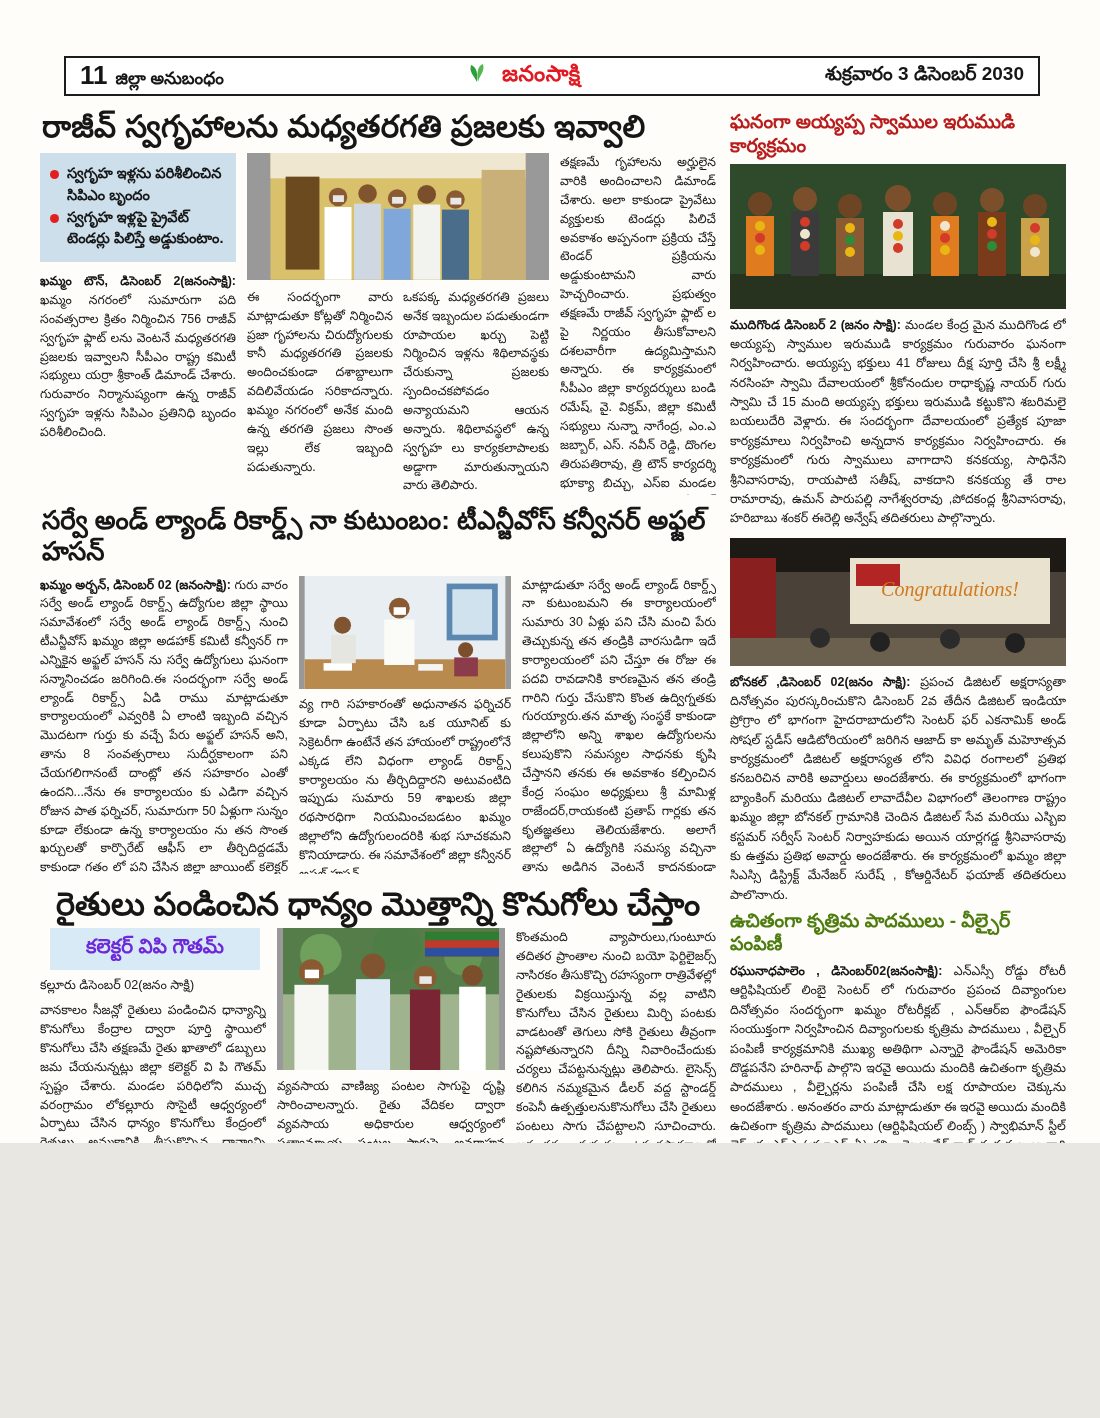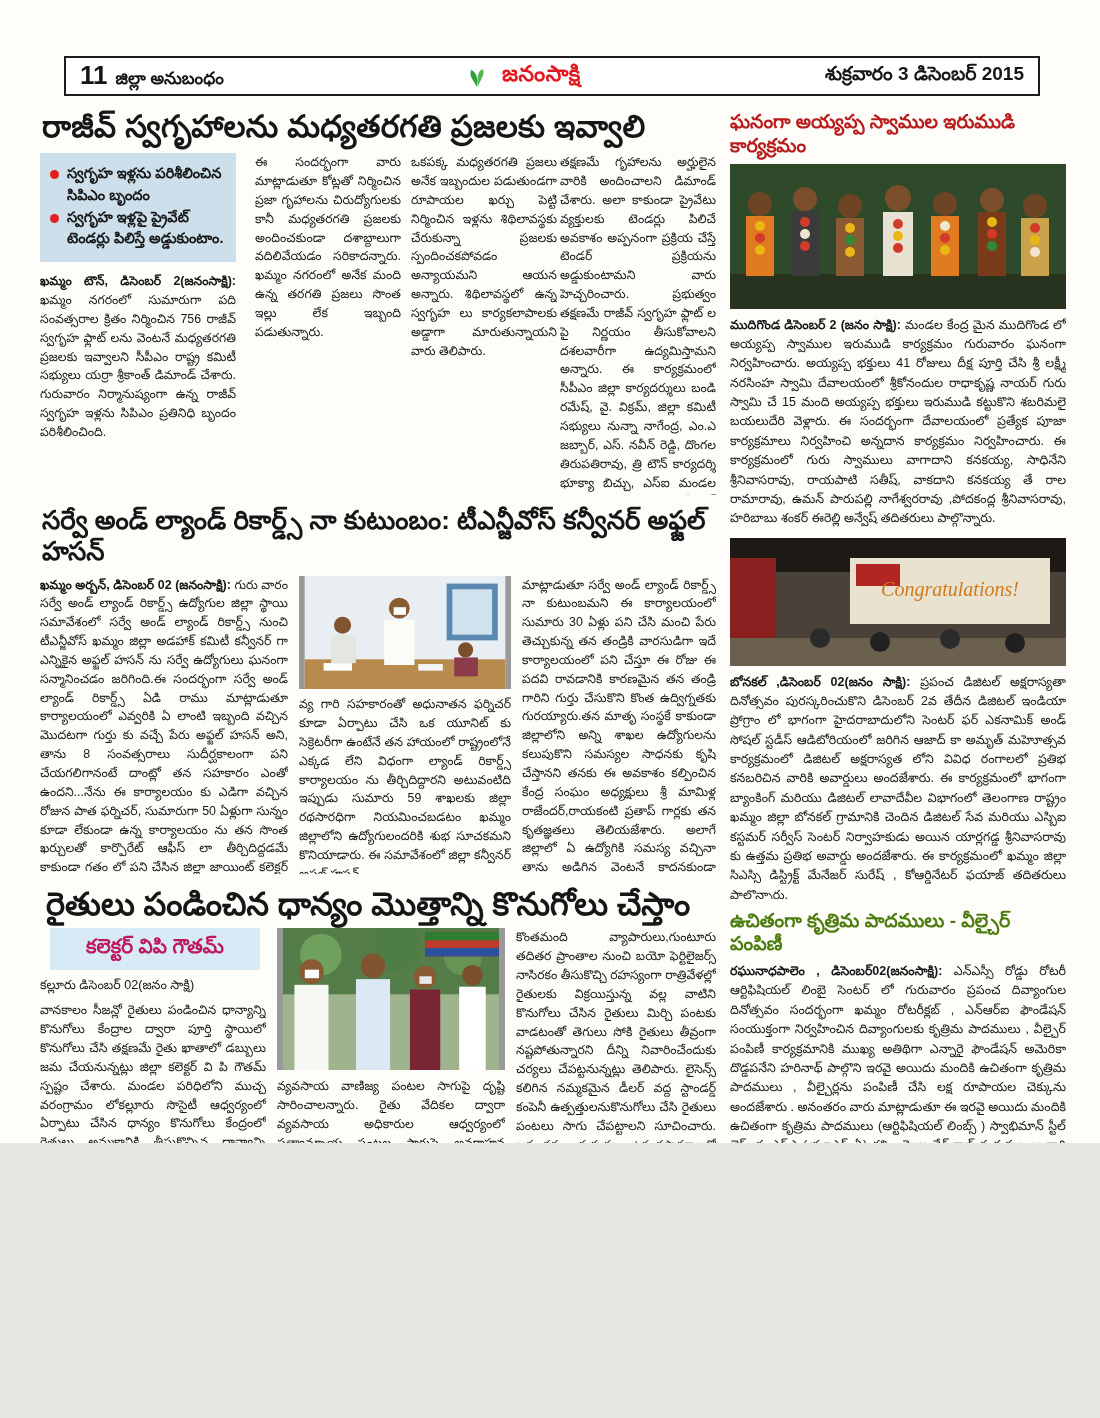"జనంసాక్షి" .mast-center { align-items: flex-end -> flex-start }
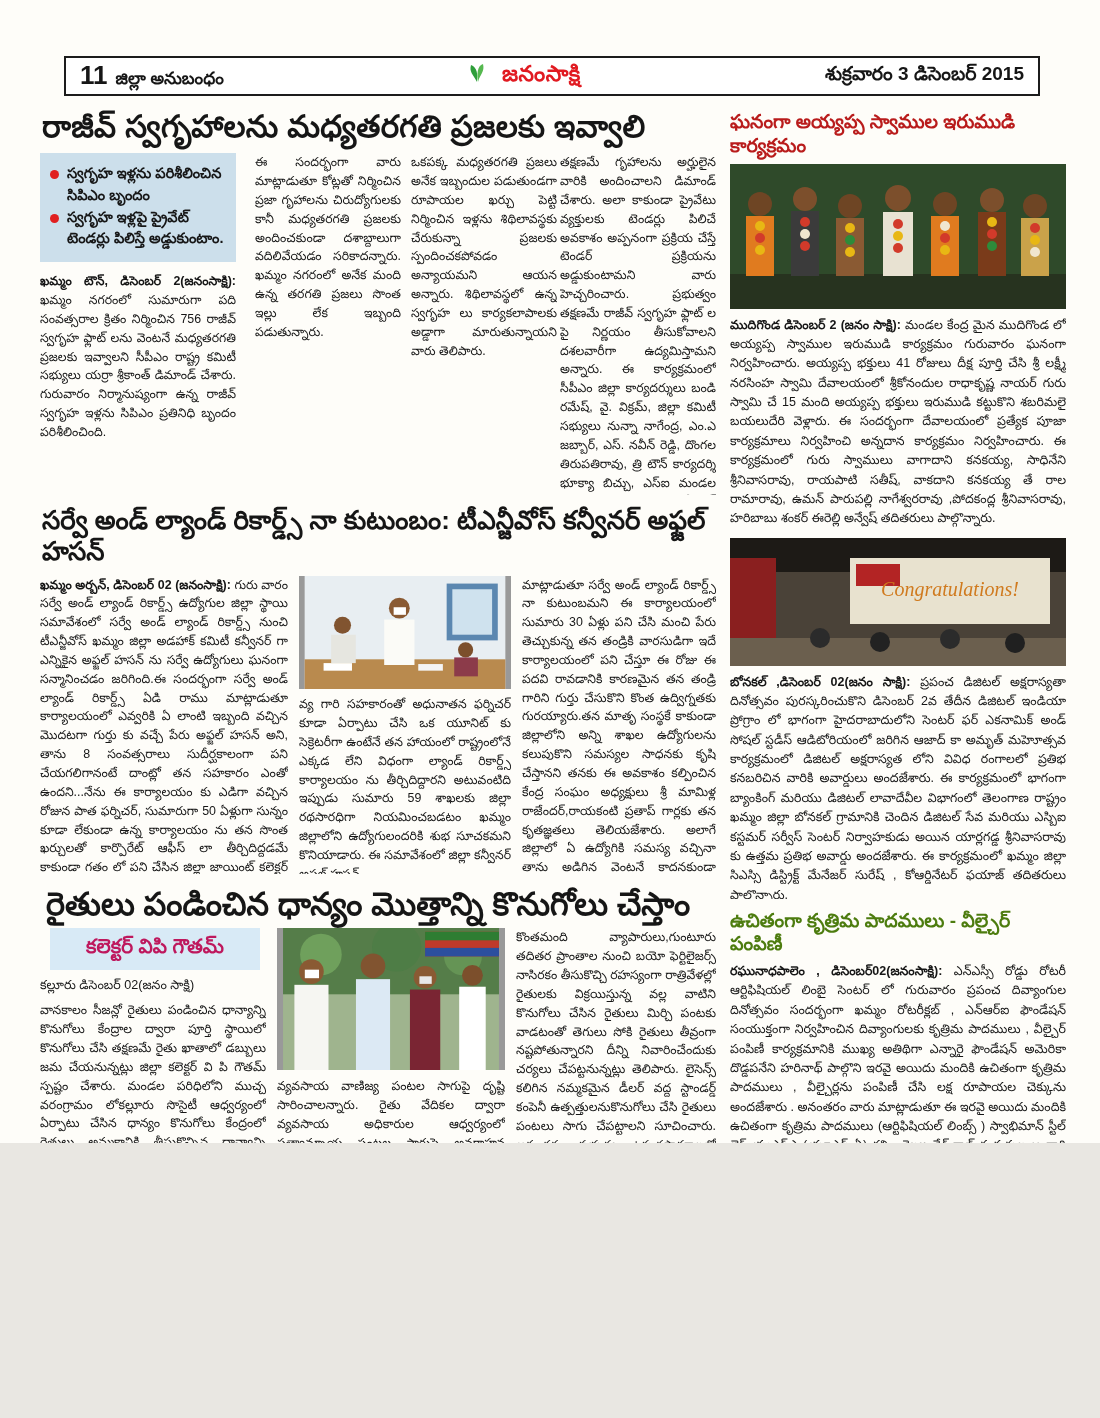"శుక్రవారం 3 డిసెంబర్ 2015" div.mast-date { text: 2015 -> 2030 }
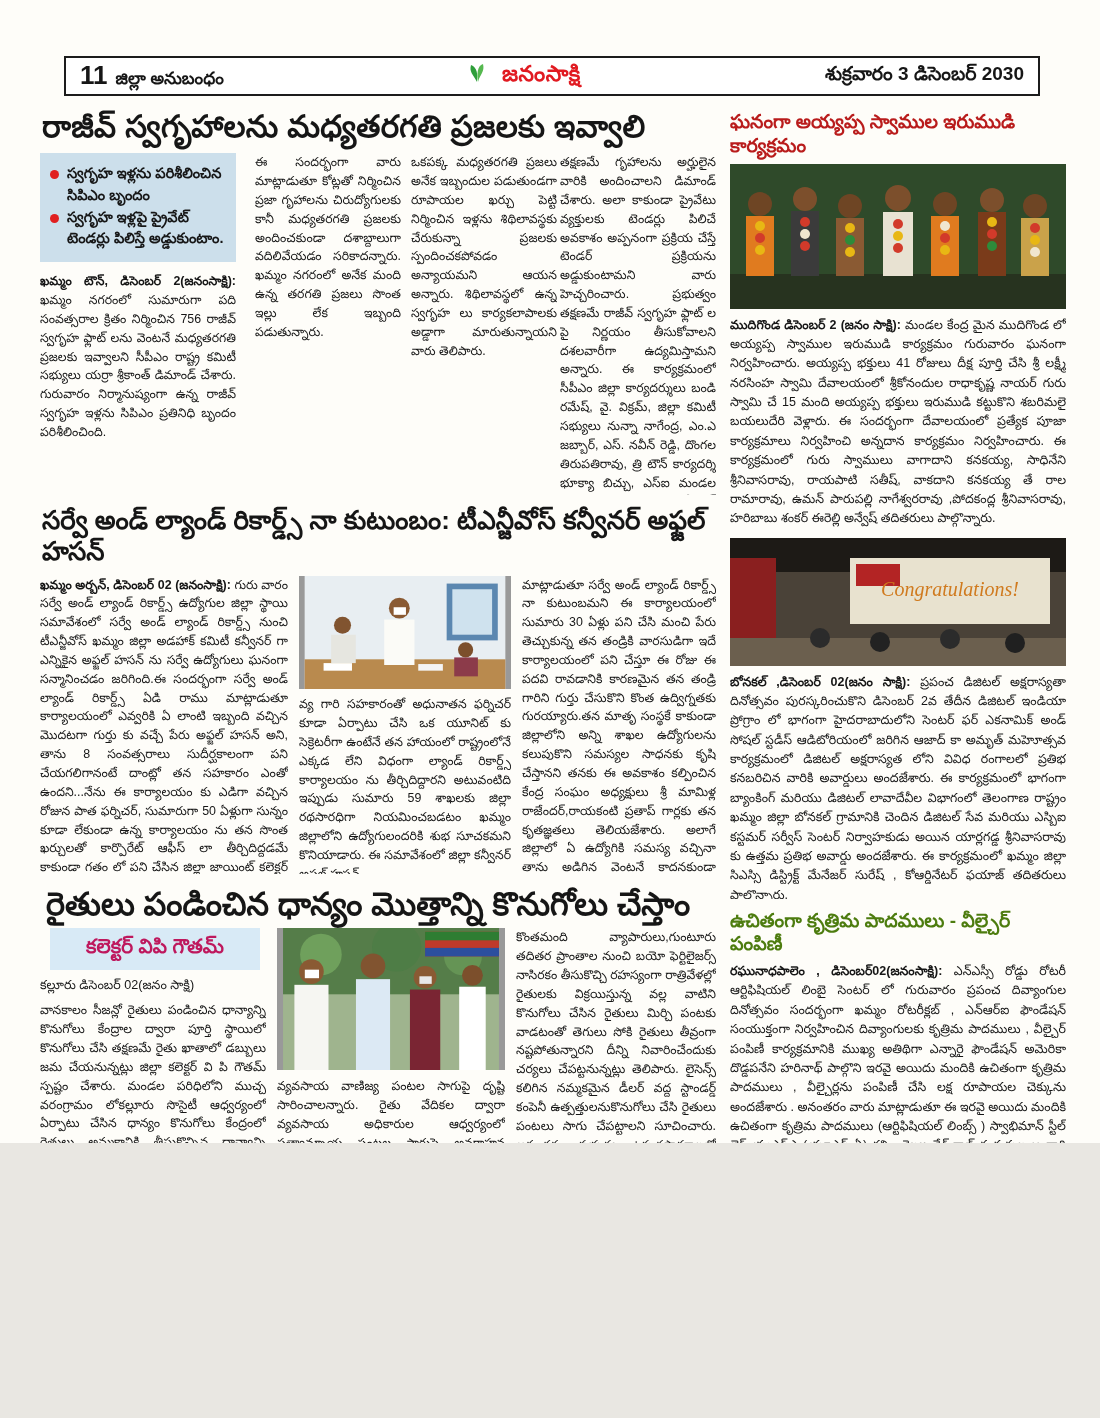"ఈ సందర్భంగా వారు మాట్లాడుతూ కోట్లతో" .a1-mid { flex-direction: row -> column }
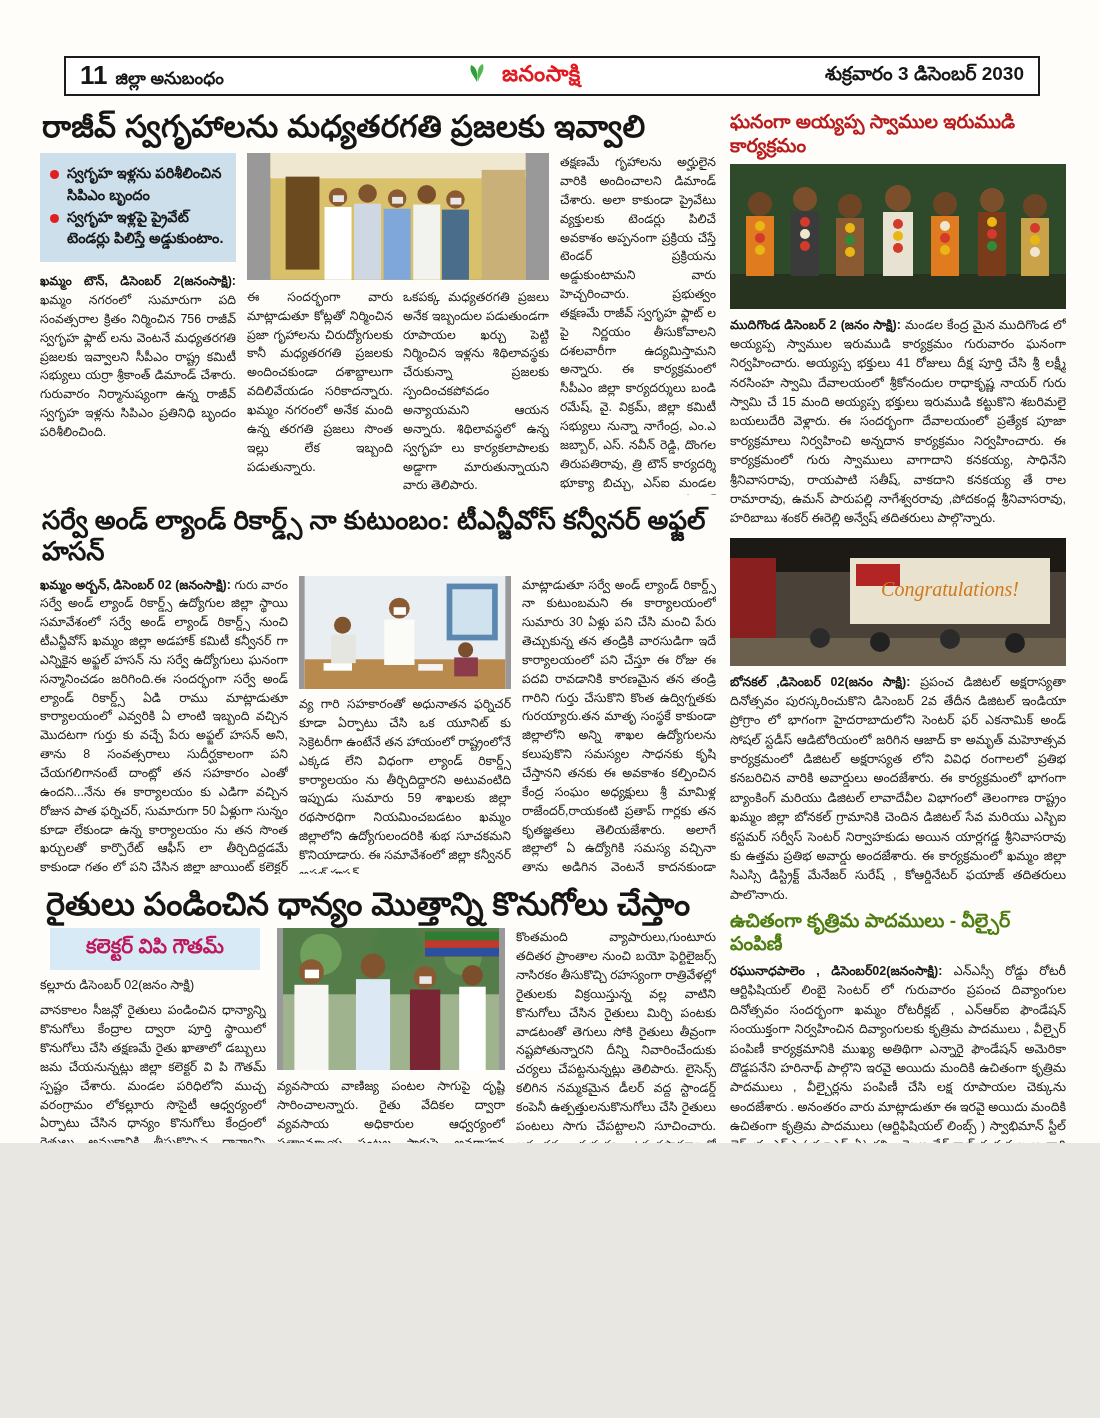"రైతులు పండించిన ధాన్యం మొత్తాన్ని" .hl3 { margin: 12px 0 6px 6px -> 12px 0 6px 16px }
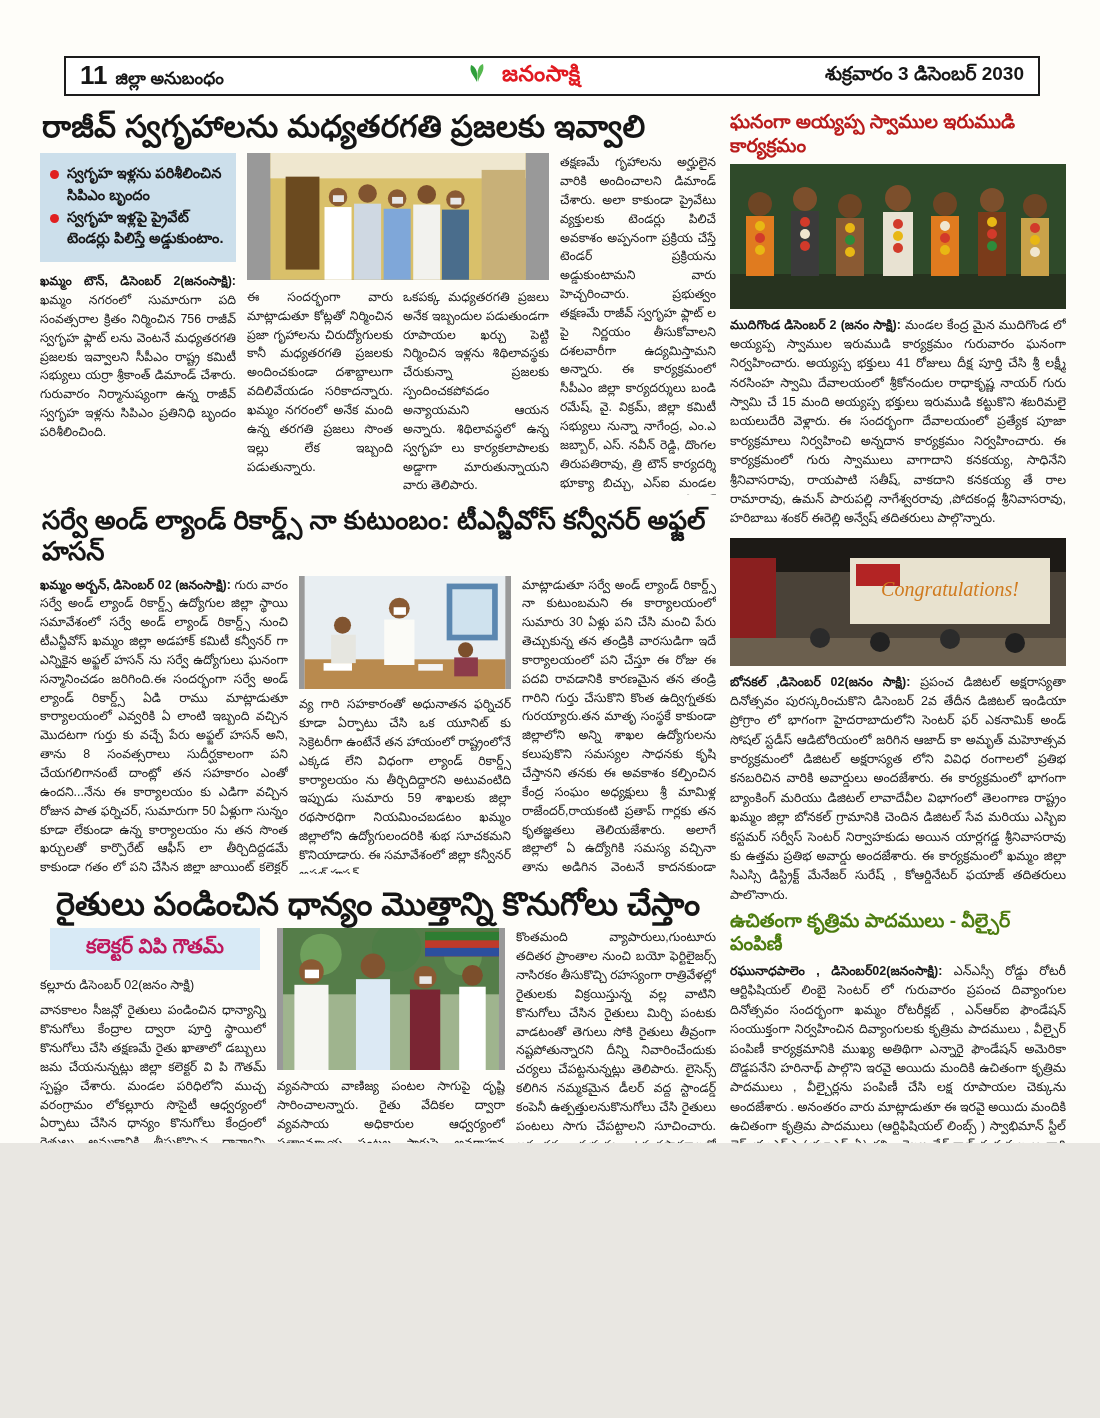"కలెక్టర్ విపి గౌతమ్" .subhead-box { color: #be185d -> #6d28d9 }
